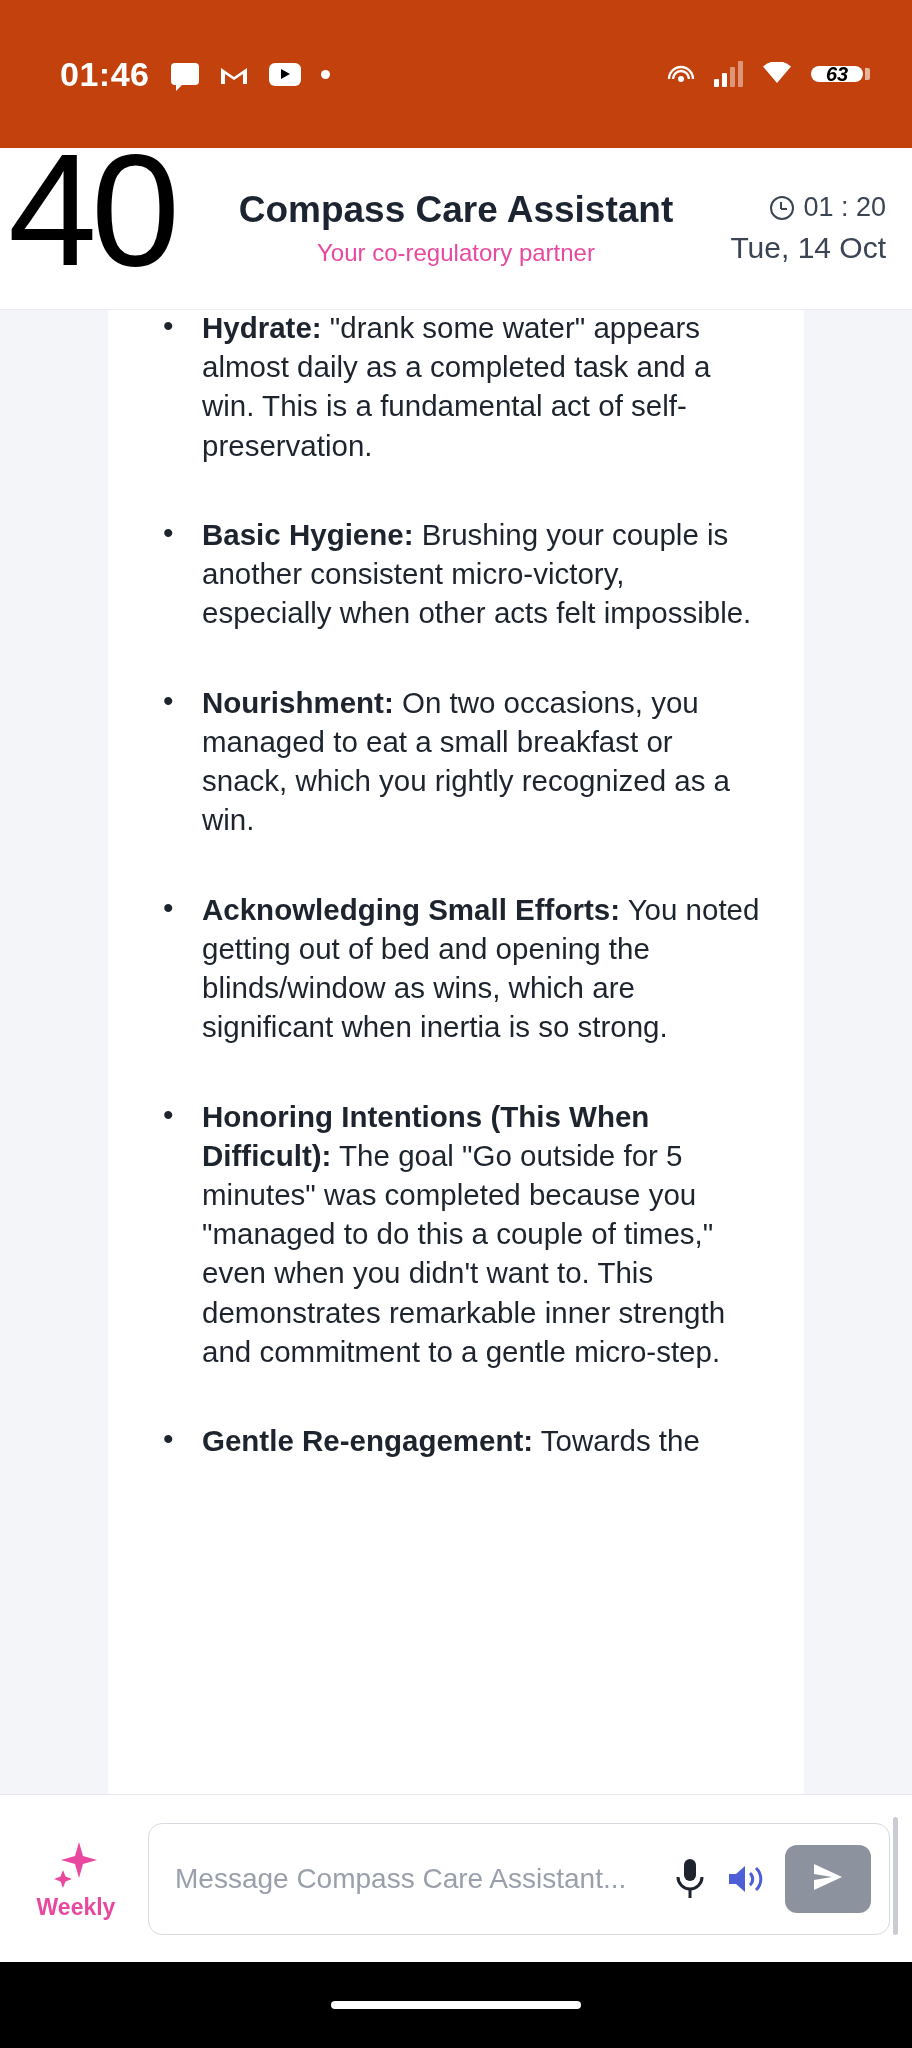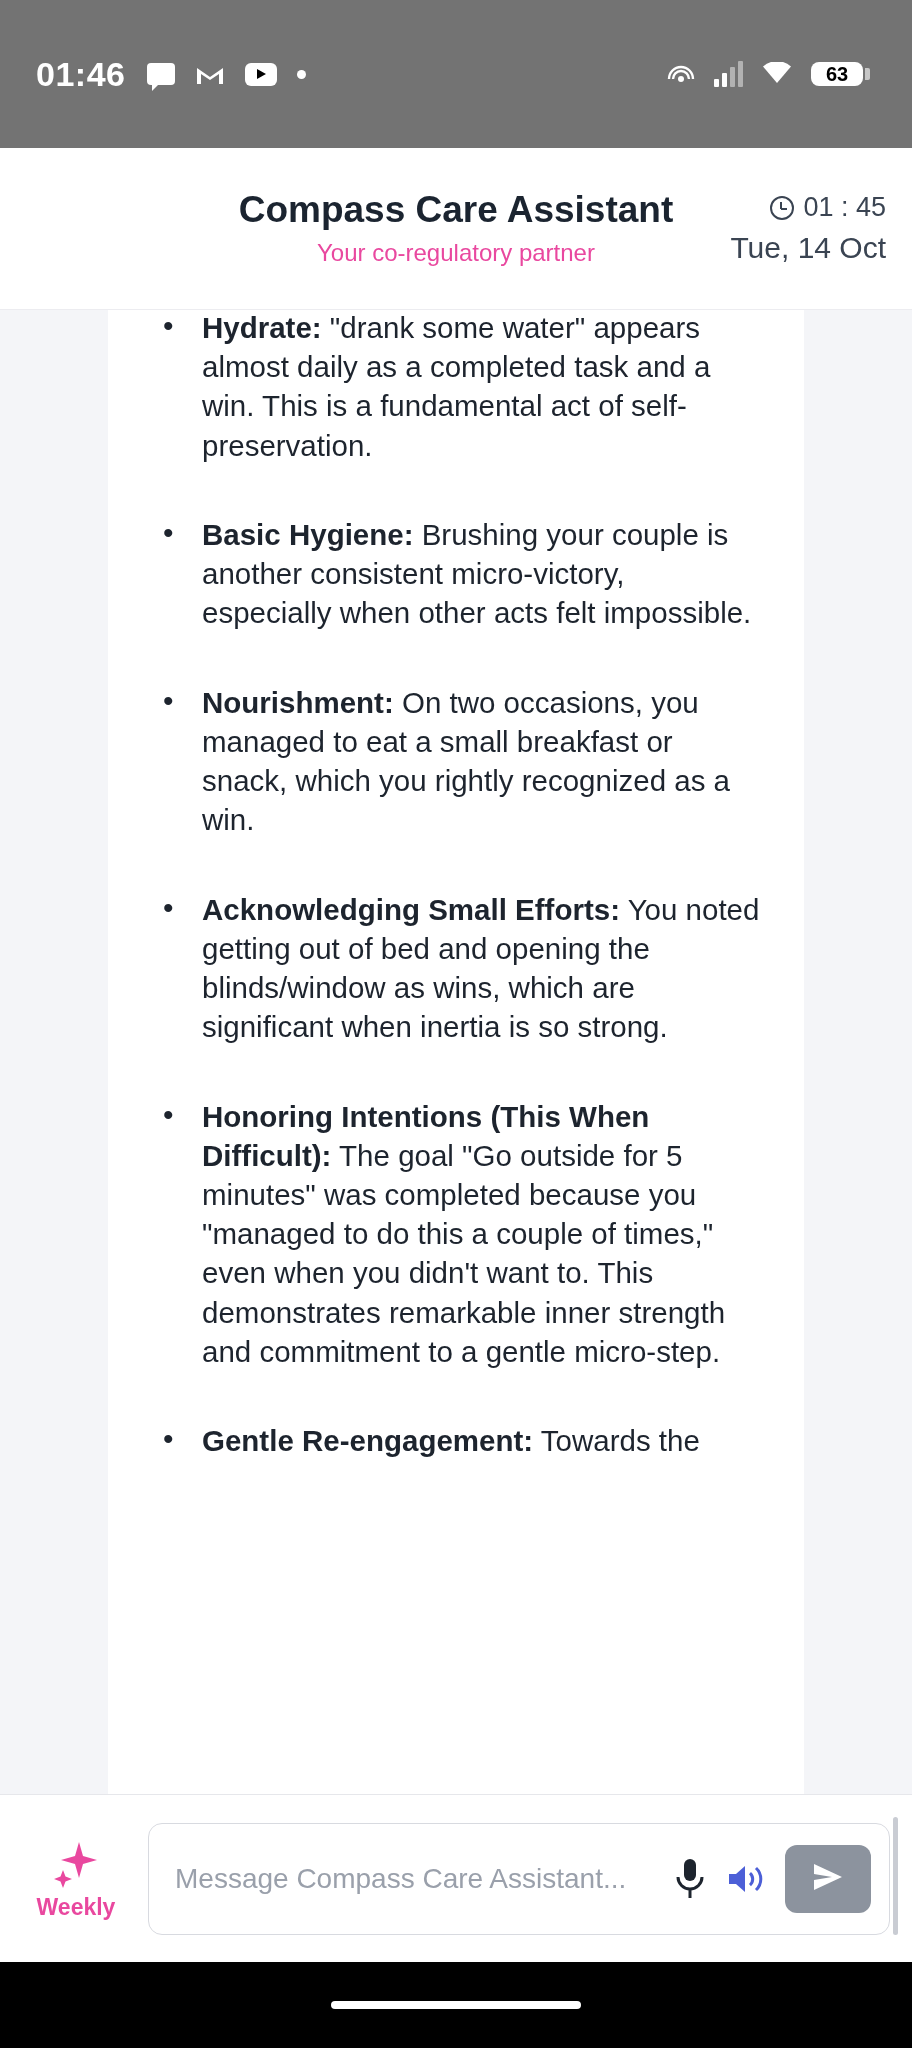"01:46" .status-bar { background: #737373 -> #c2410c; padding: 0 42px 0 36px -> 0 42px 0 60px }
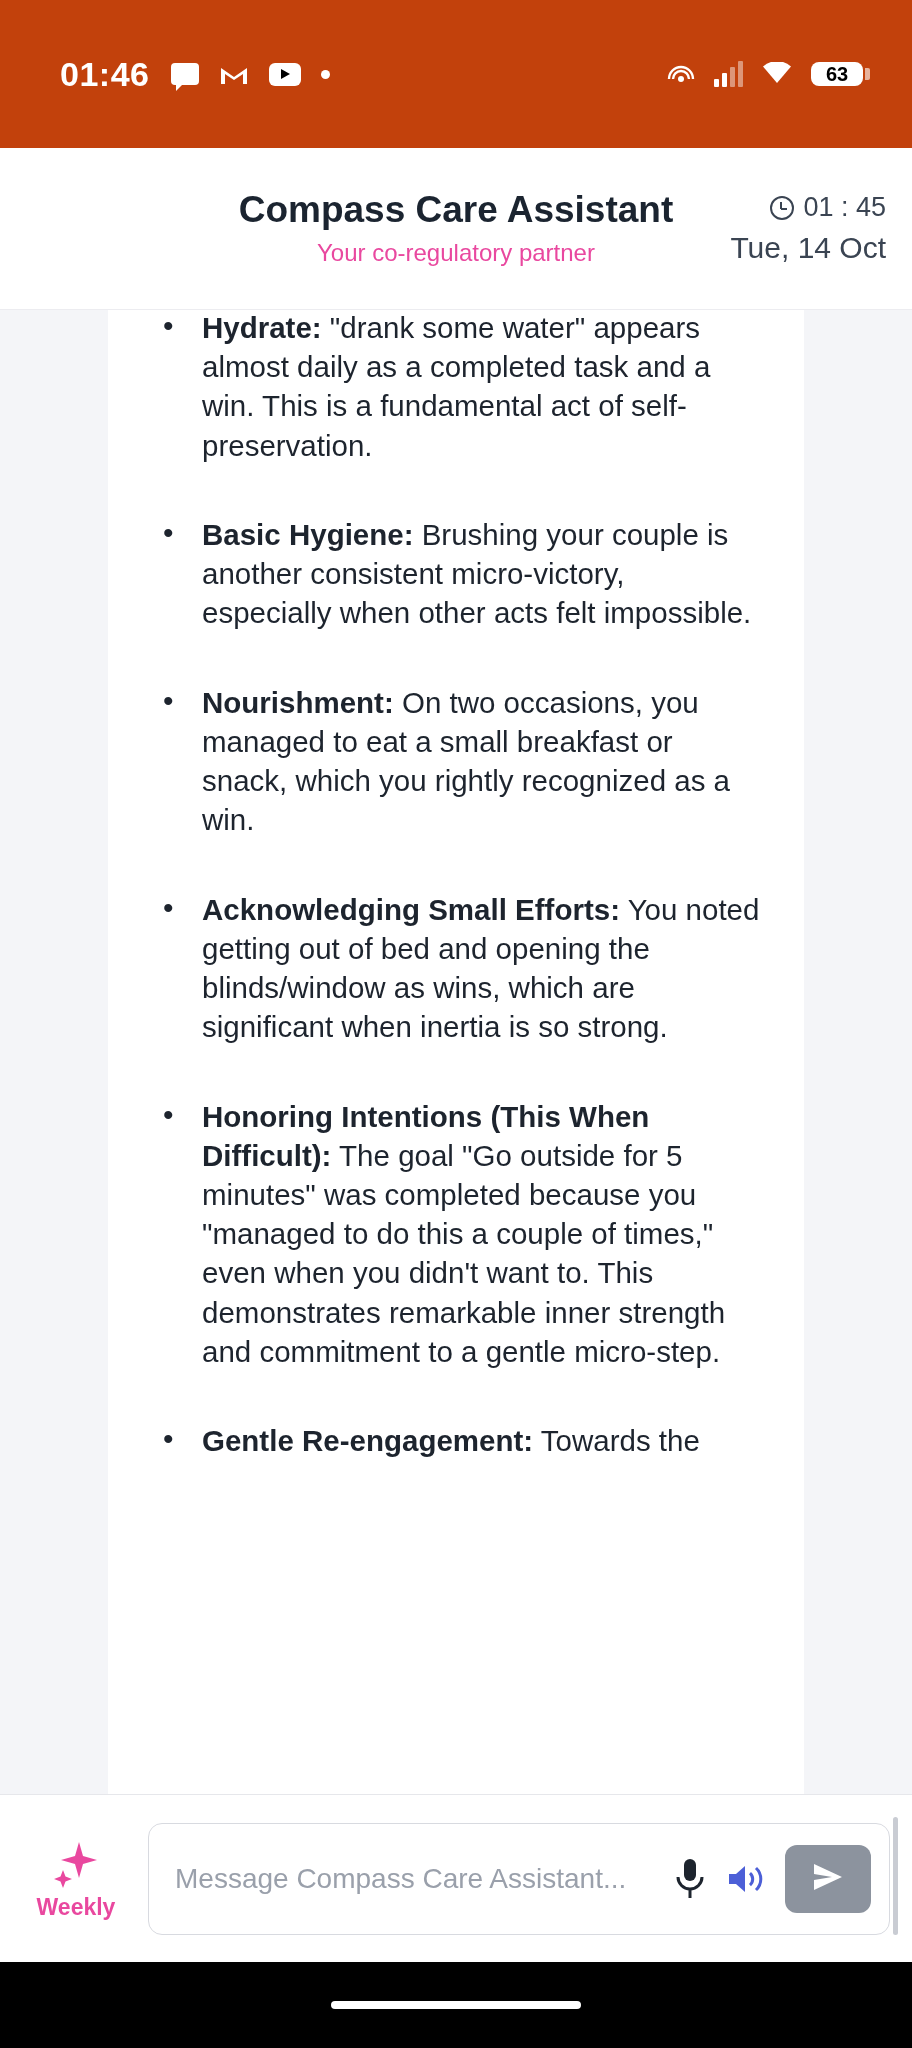"63" .battery-body { font-style: none -> italic; height: 24px -> 16px }
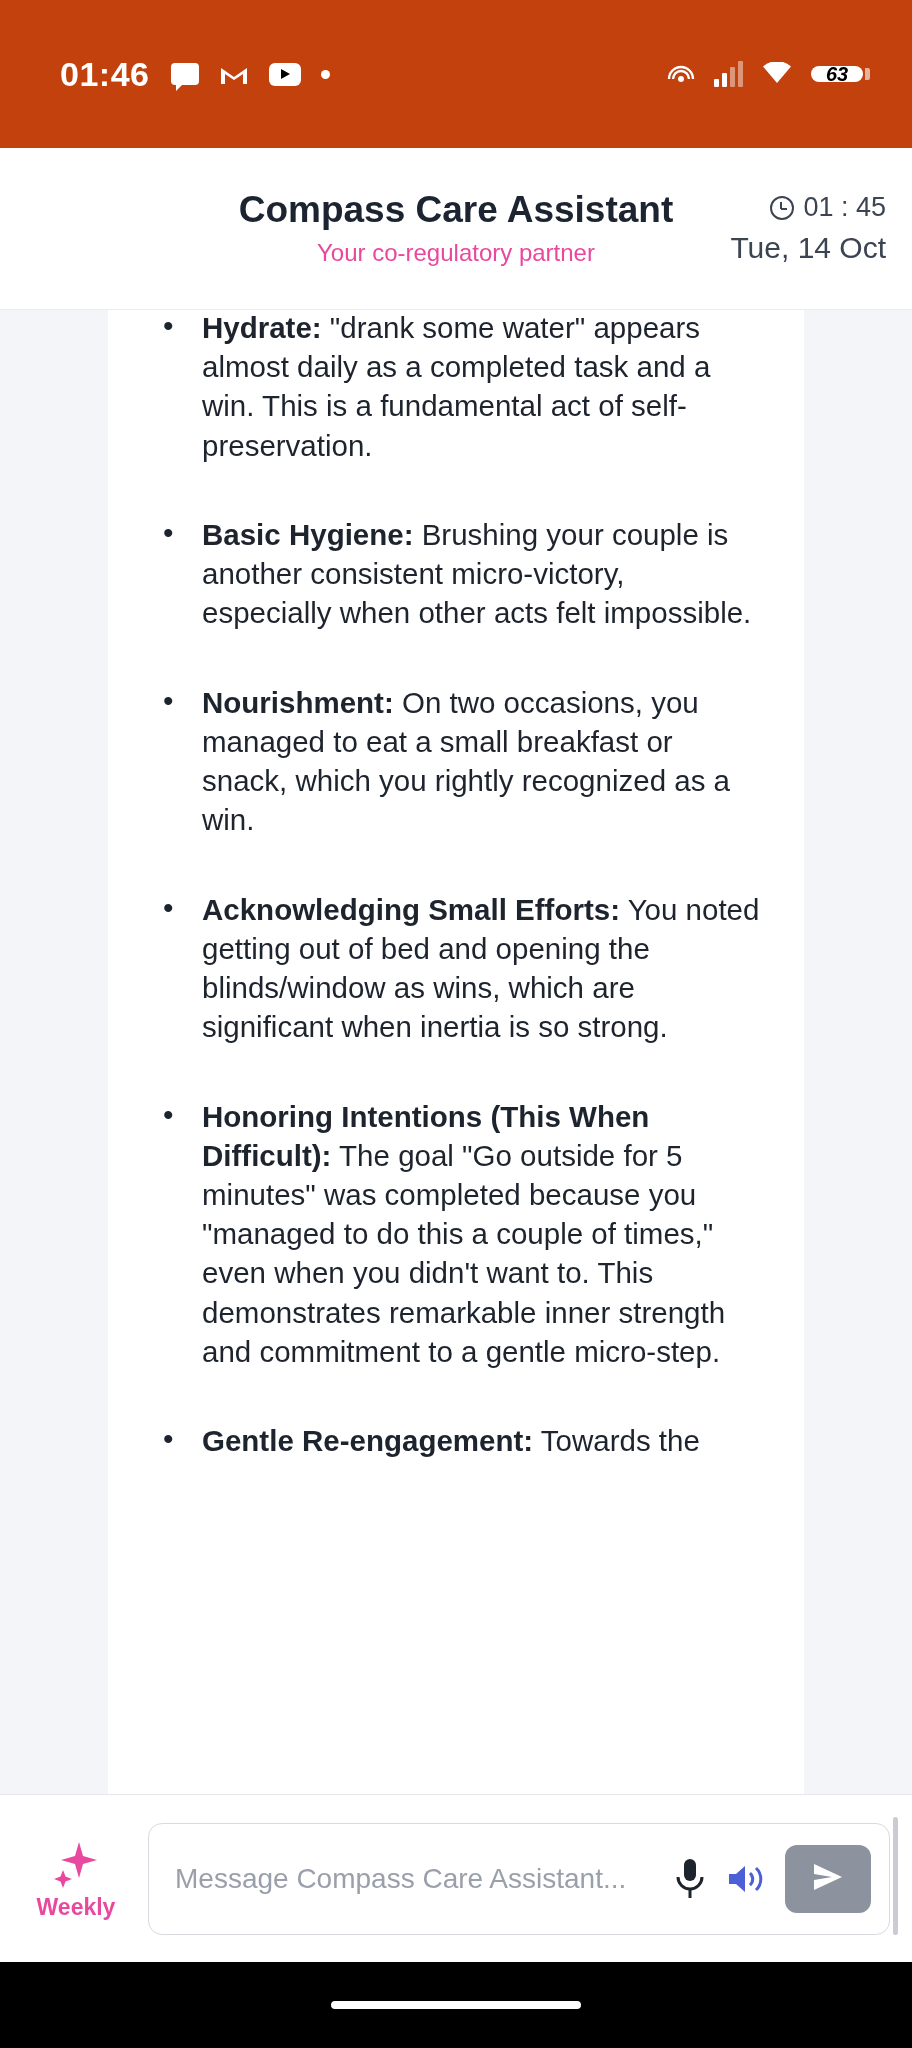"40" div.big-watermark { html: none -> <div>40</div> }
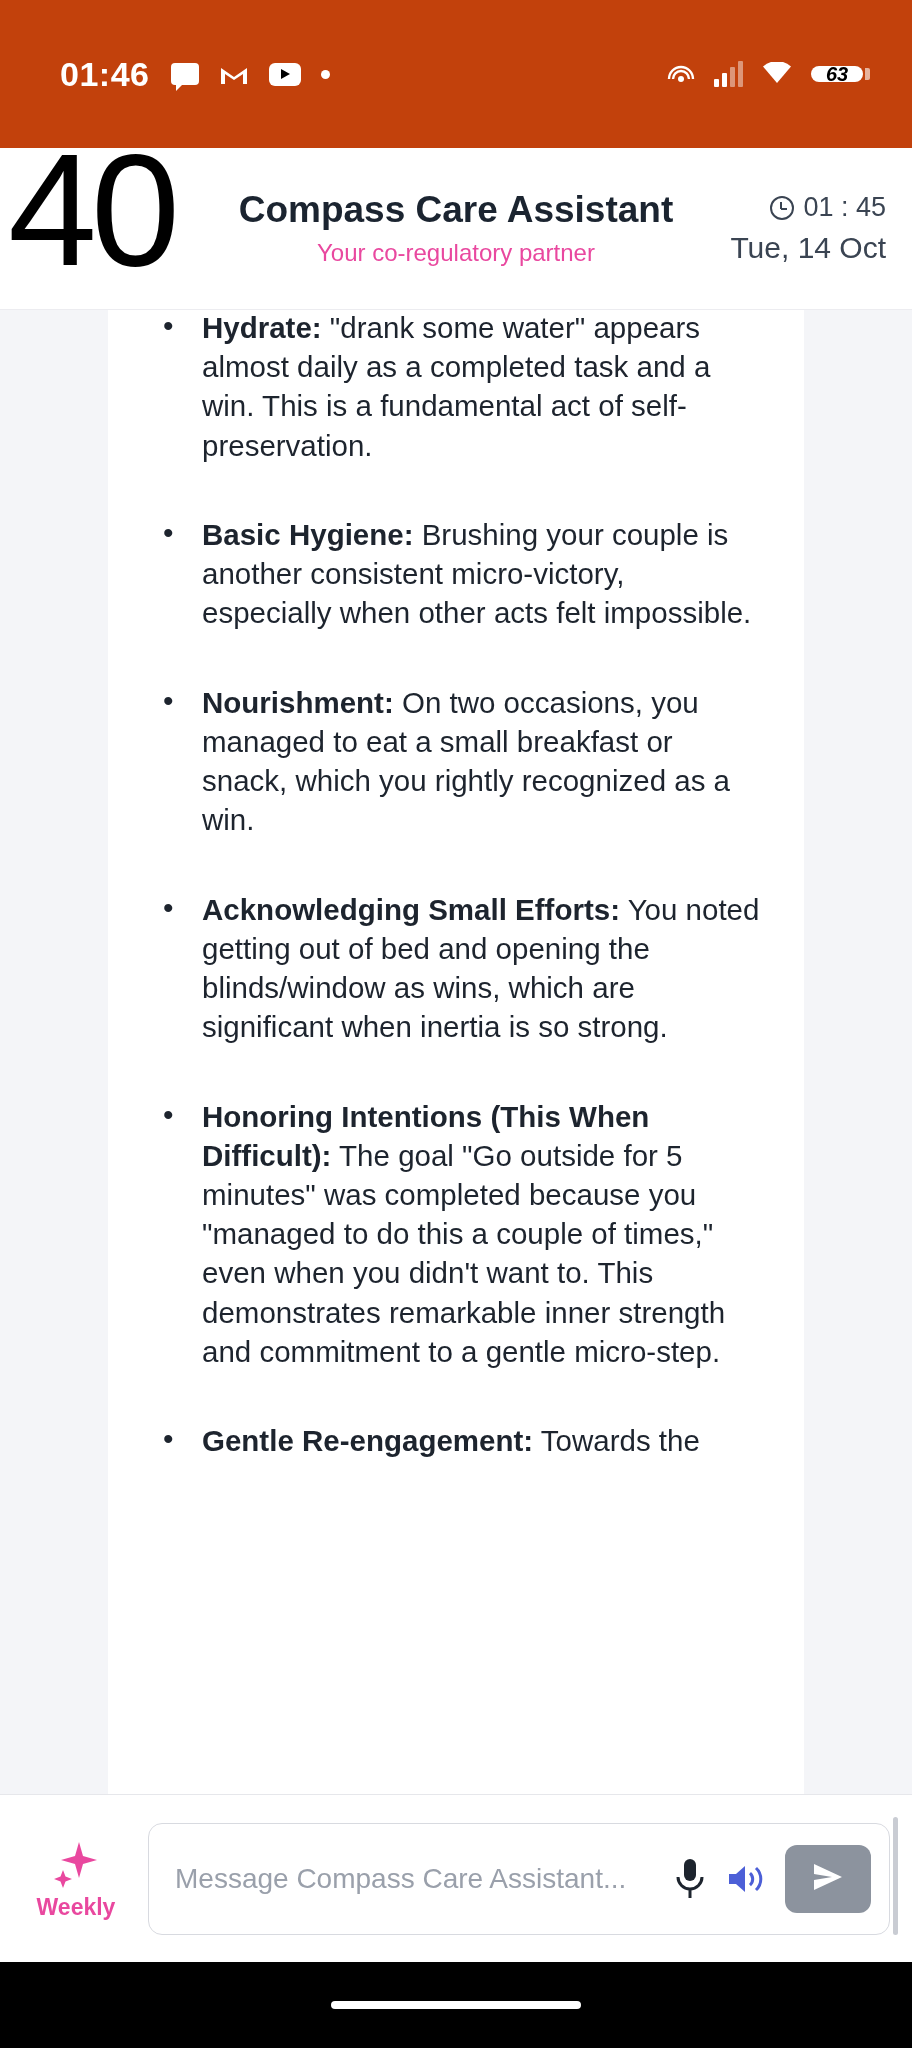"01 : 45" span { text: 45 -> 20 }
